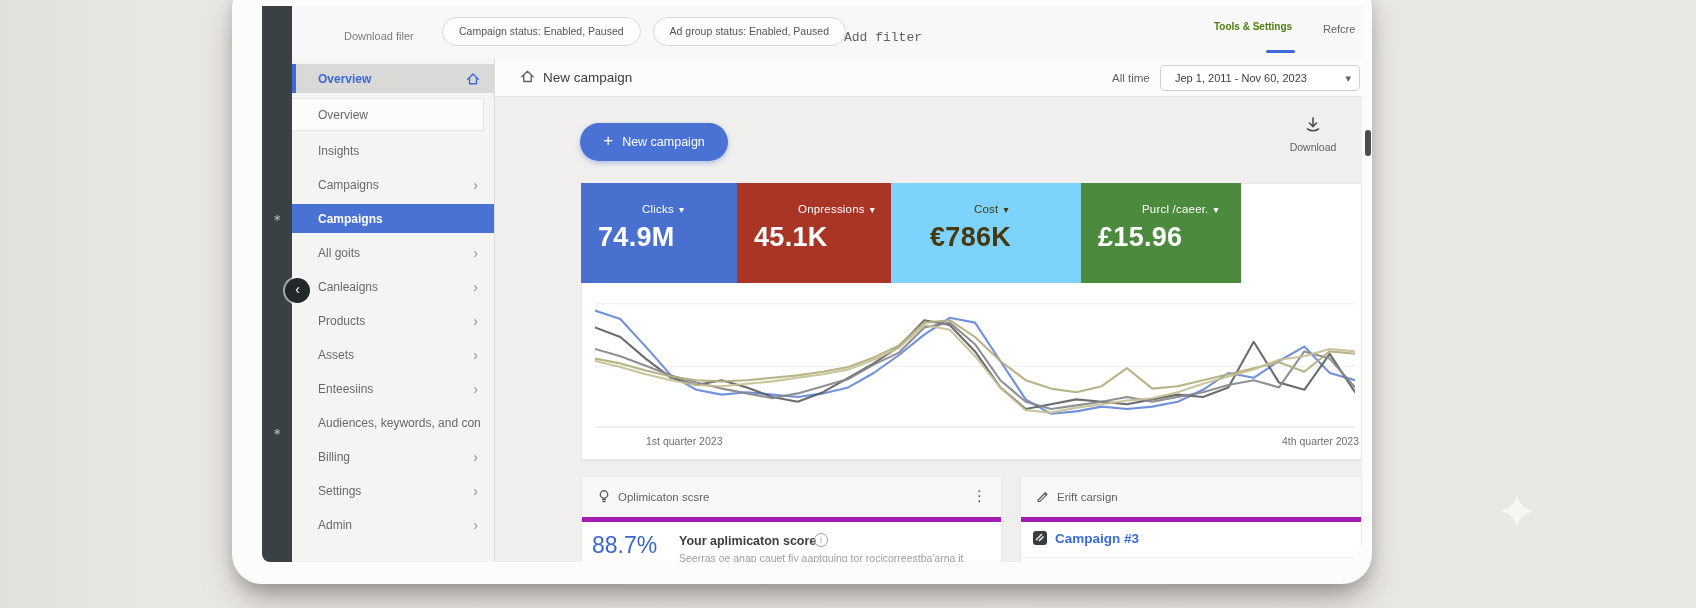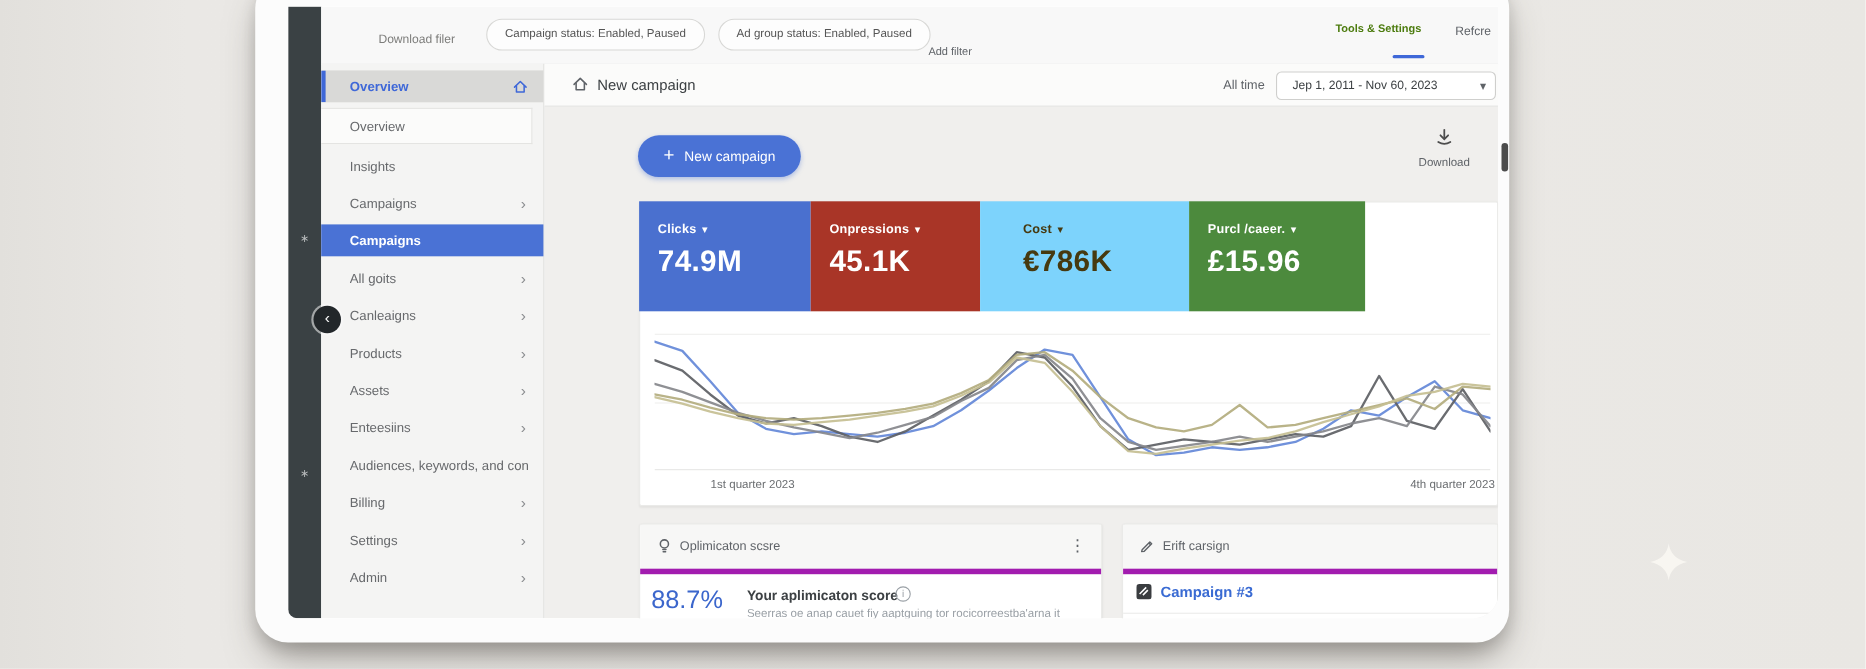"Add filter" .tb-add-filter { font-family: none -> Liberation Mono, monospace; font-size: 10px -> 13px; top: 36px -> 24px }
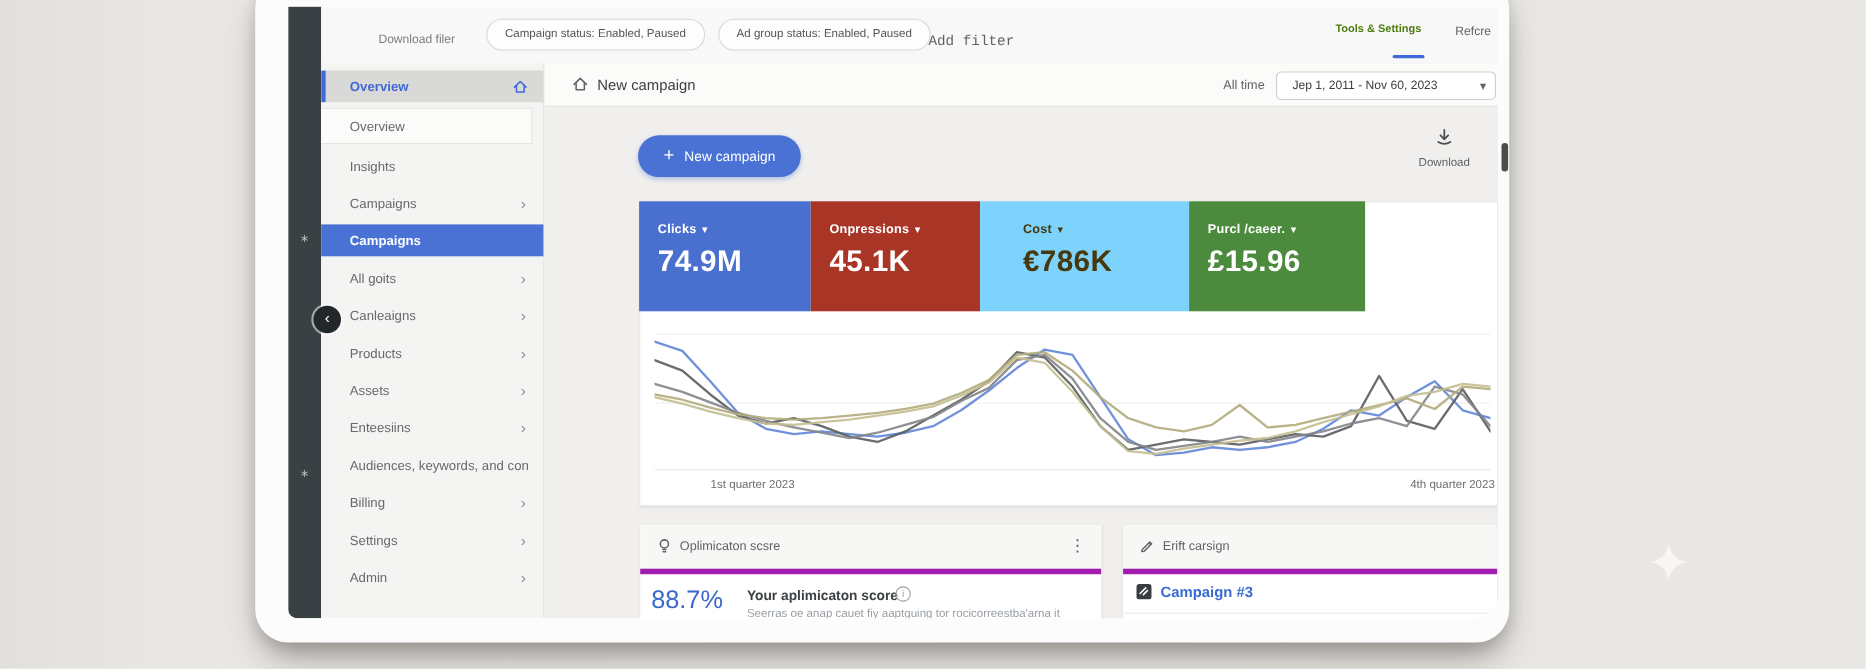"Clicks ▾" .m-label { font-weight: bold -> normal; margin-left: none -> 44px }
